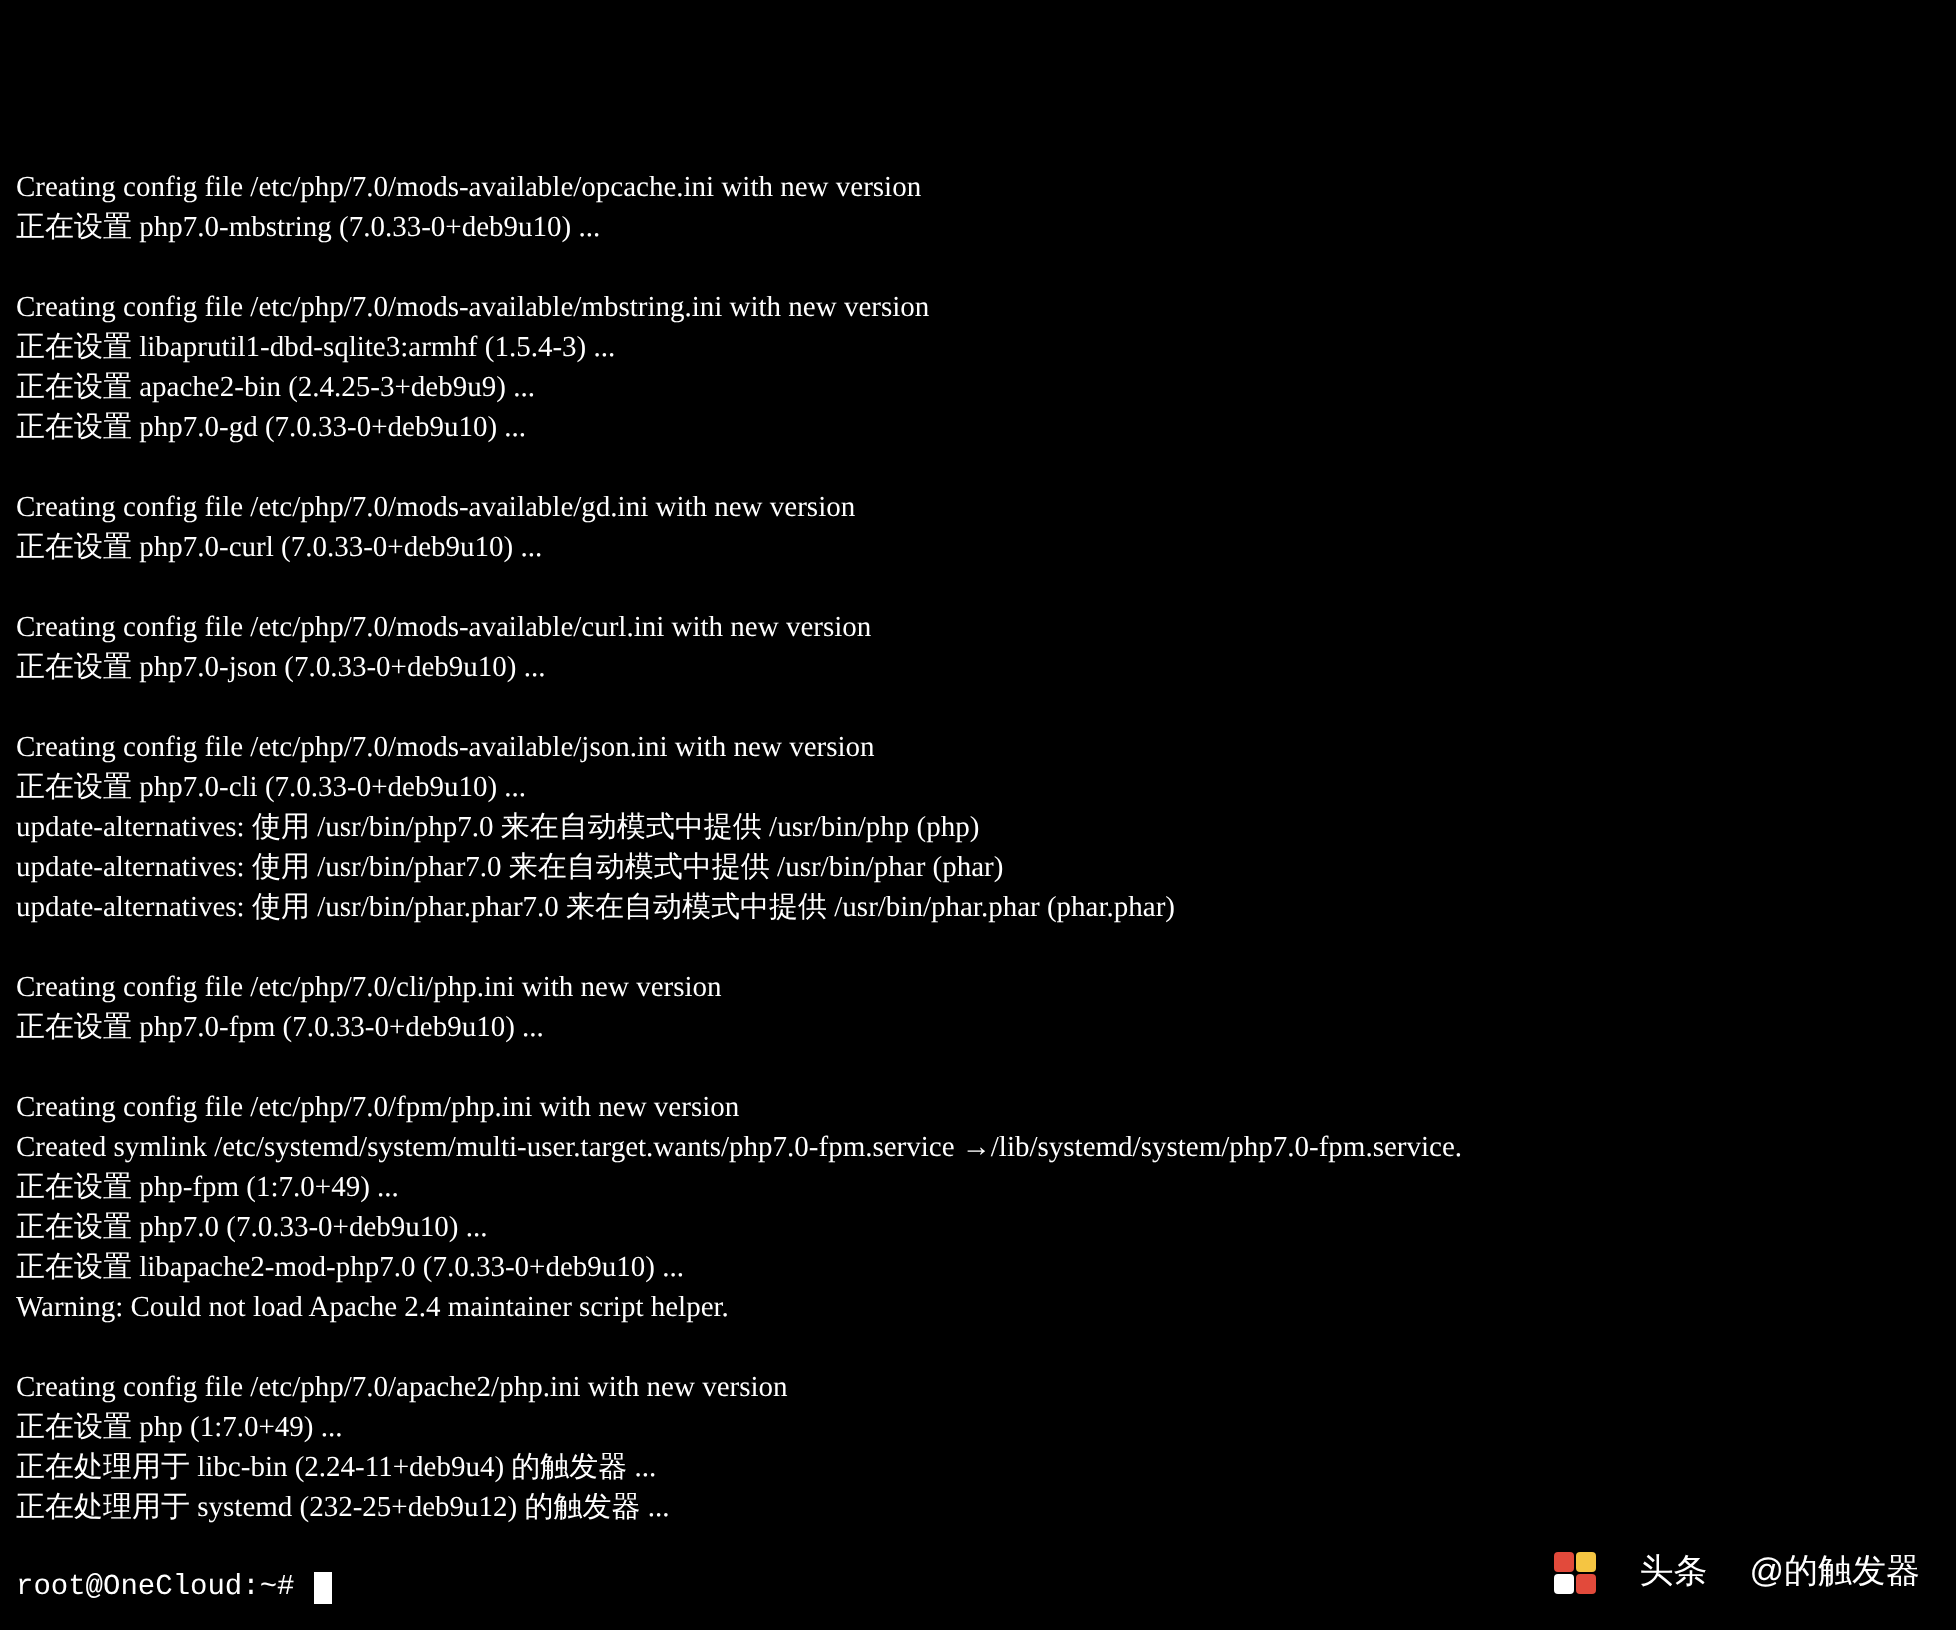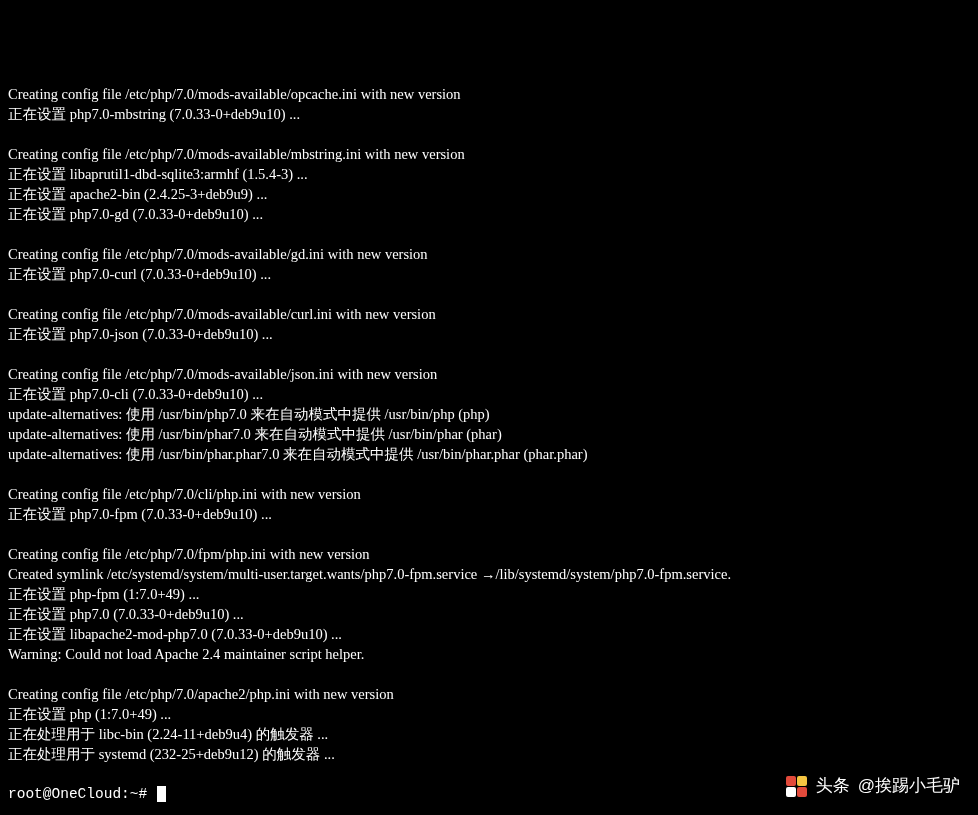"头条" .watermark { gap: 8px -> 21px }
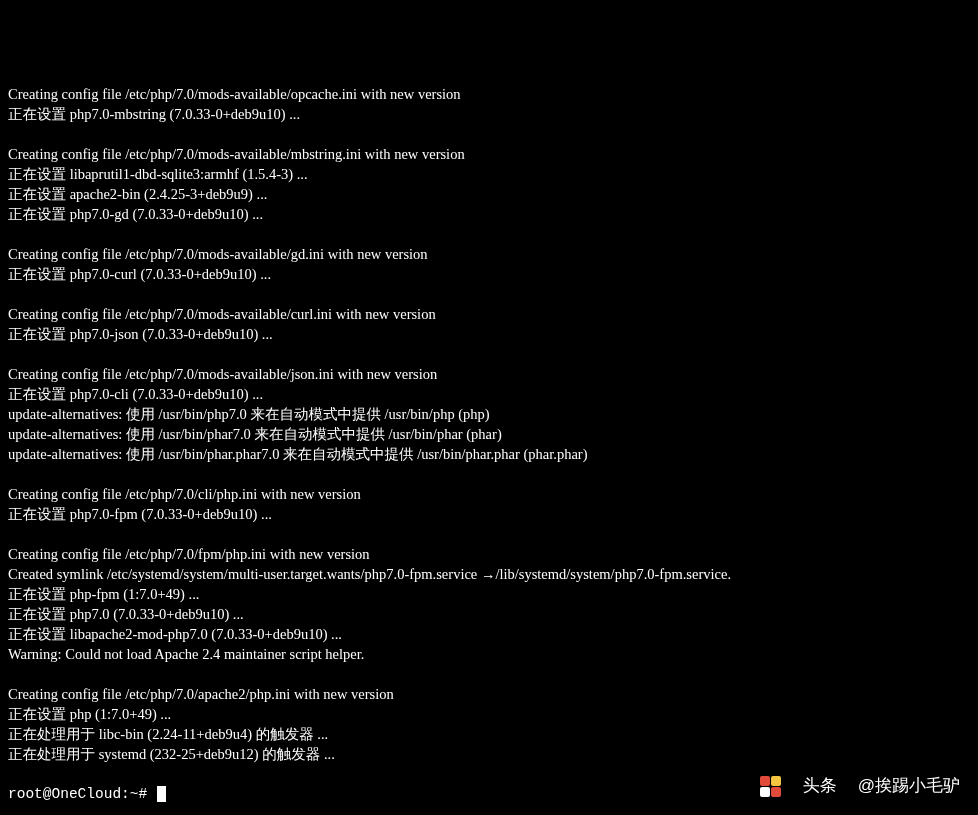"@挨踢小毛驴" span { text: @挨踢小毛驴 -> @的触发器 }
